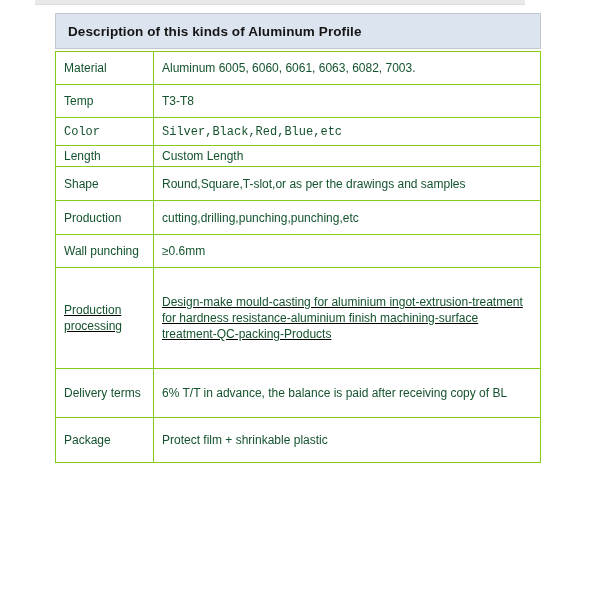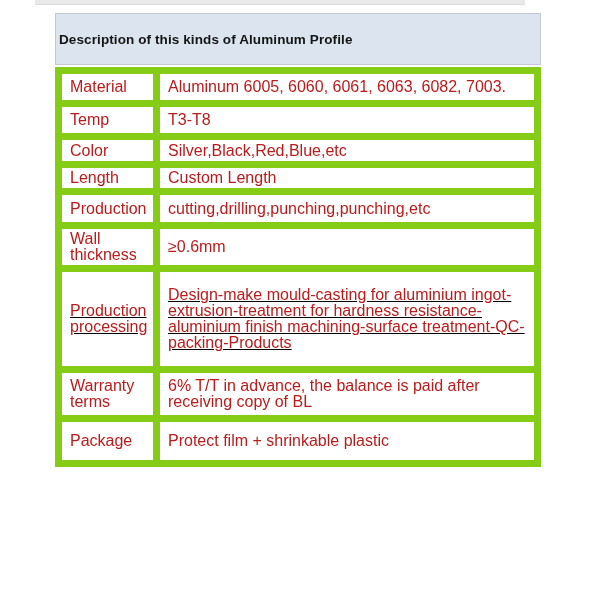"Description of this kinds of" .tbl-header { height: 52px -> 36px; padding-left: 3px -> 12px }
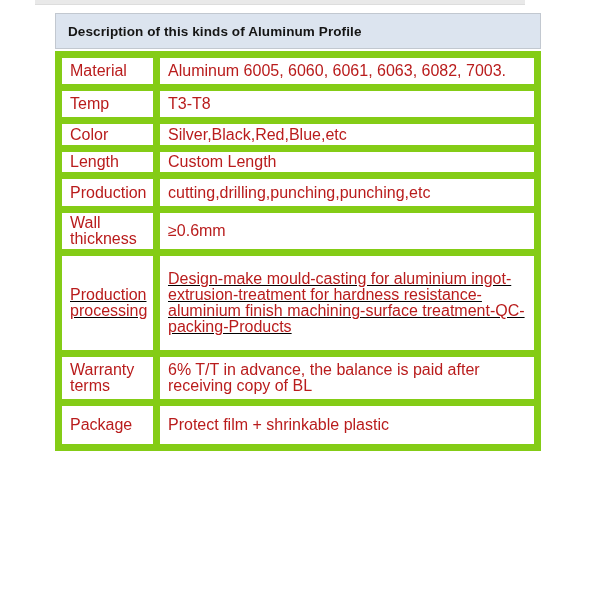"Material" table.spec td { border: 7px solid #84cc16 -> 1px solid #84cc16; color: #b91c1c -> #14532d; font-size: 16px -> 12px }
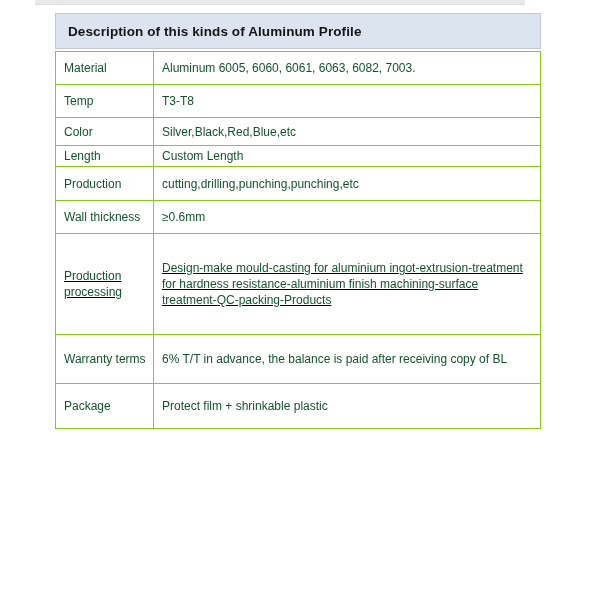"Color" tr { font-family: none -> Liberation Mono, monospace }
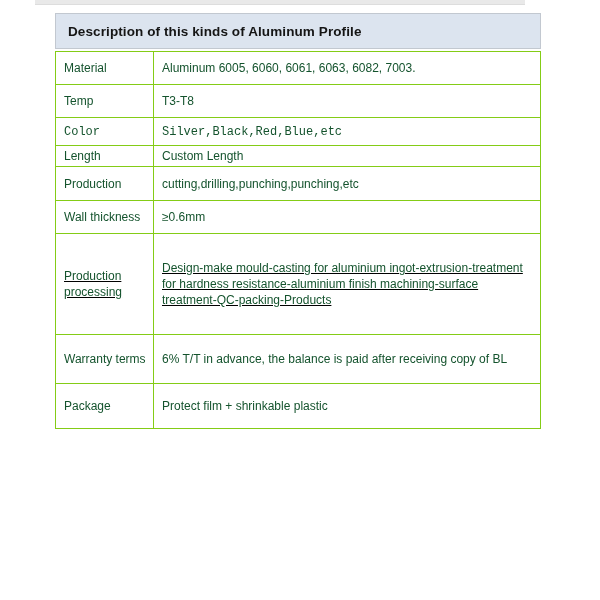"Shape" tr { html: none -> <tr> <td>Shape</td> <td>Round,Square,T-slot,or as per the drawings and samples</td> </tr> }
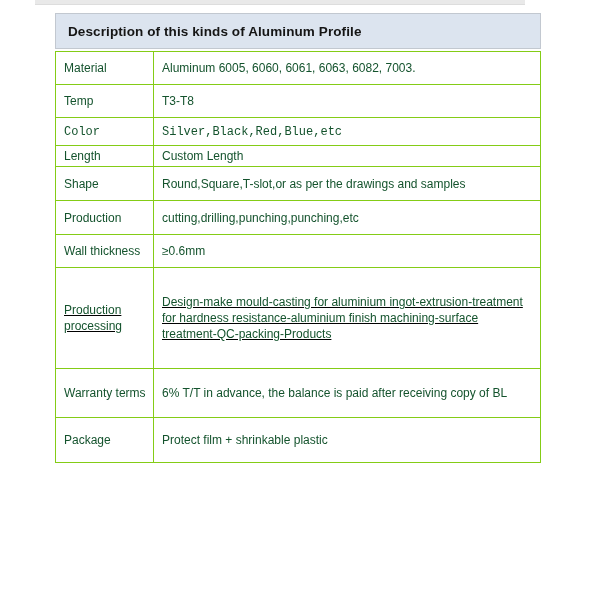"Wall thickness" td.lab { text: thickness -> punching }
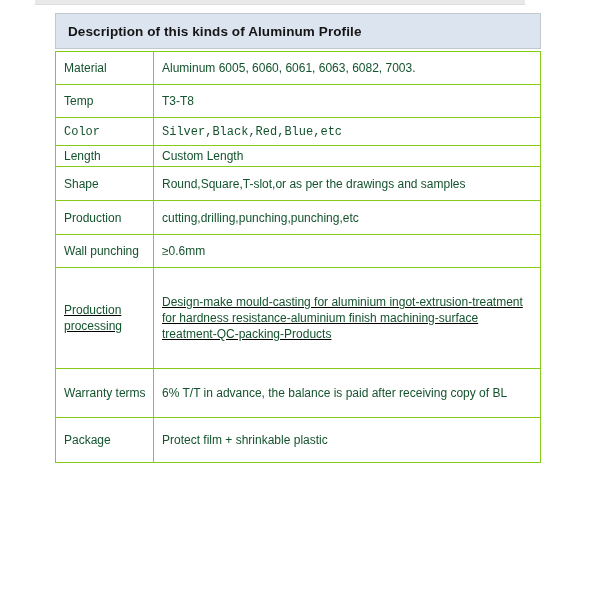"Warranty terms" td.lab { text: Warranty -> Delivery }
